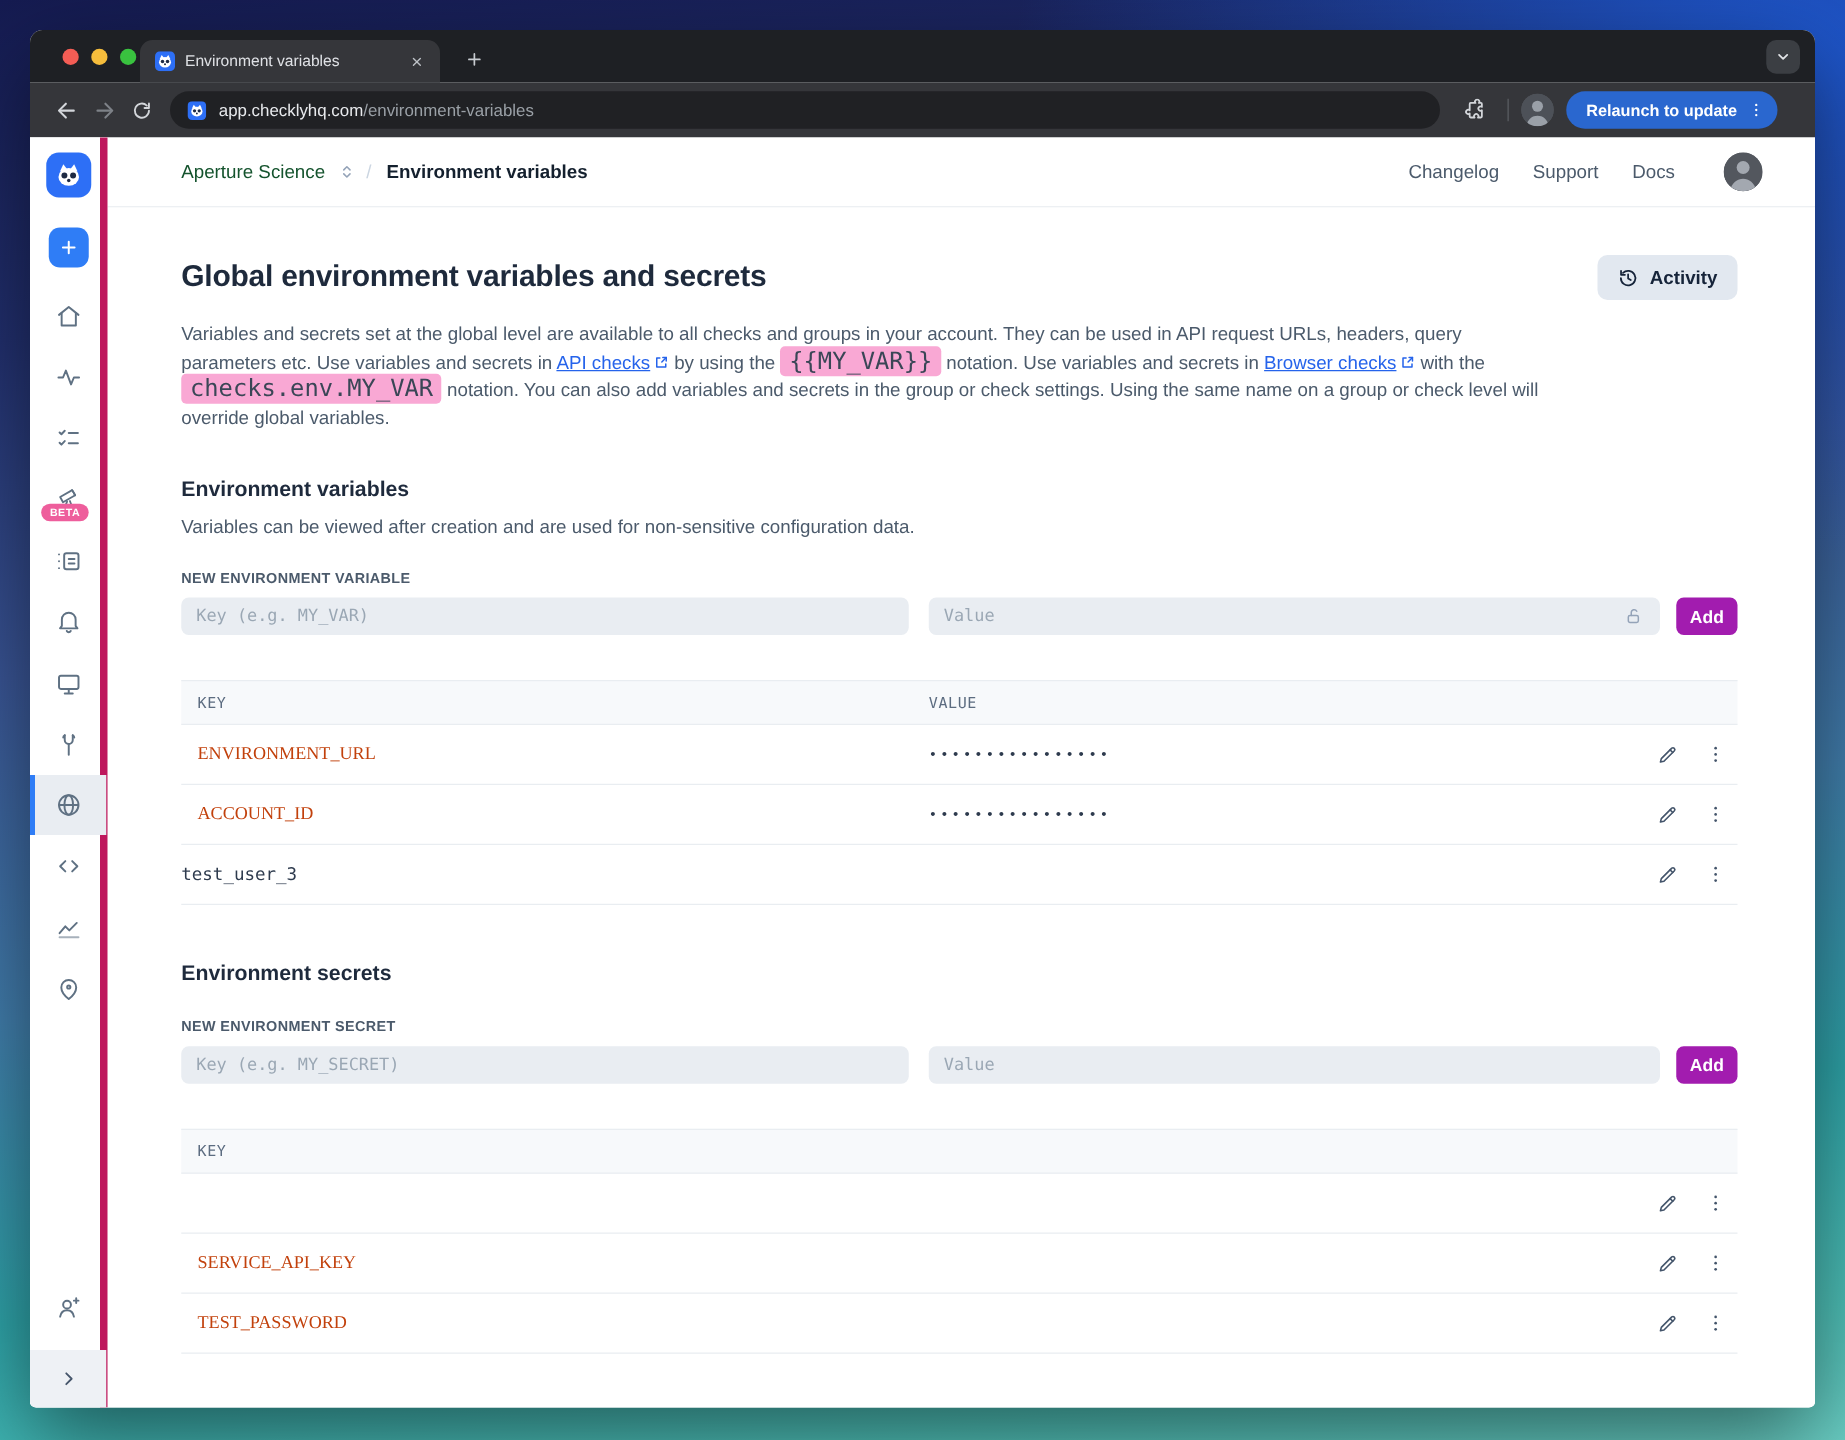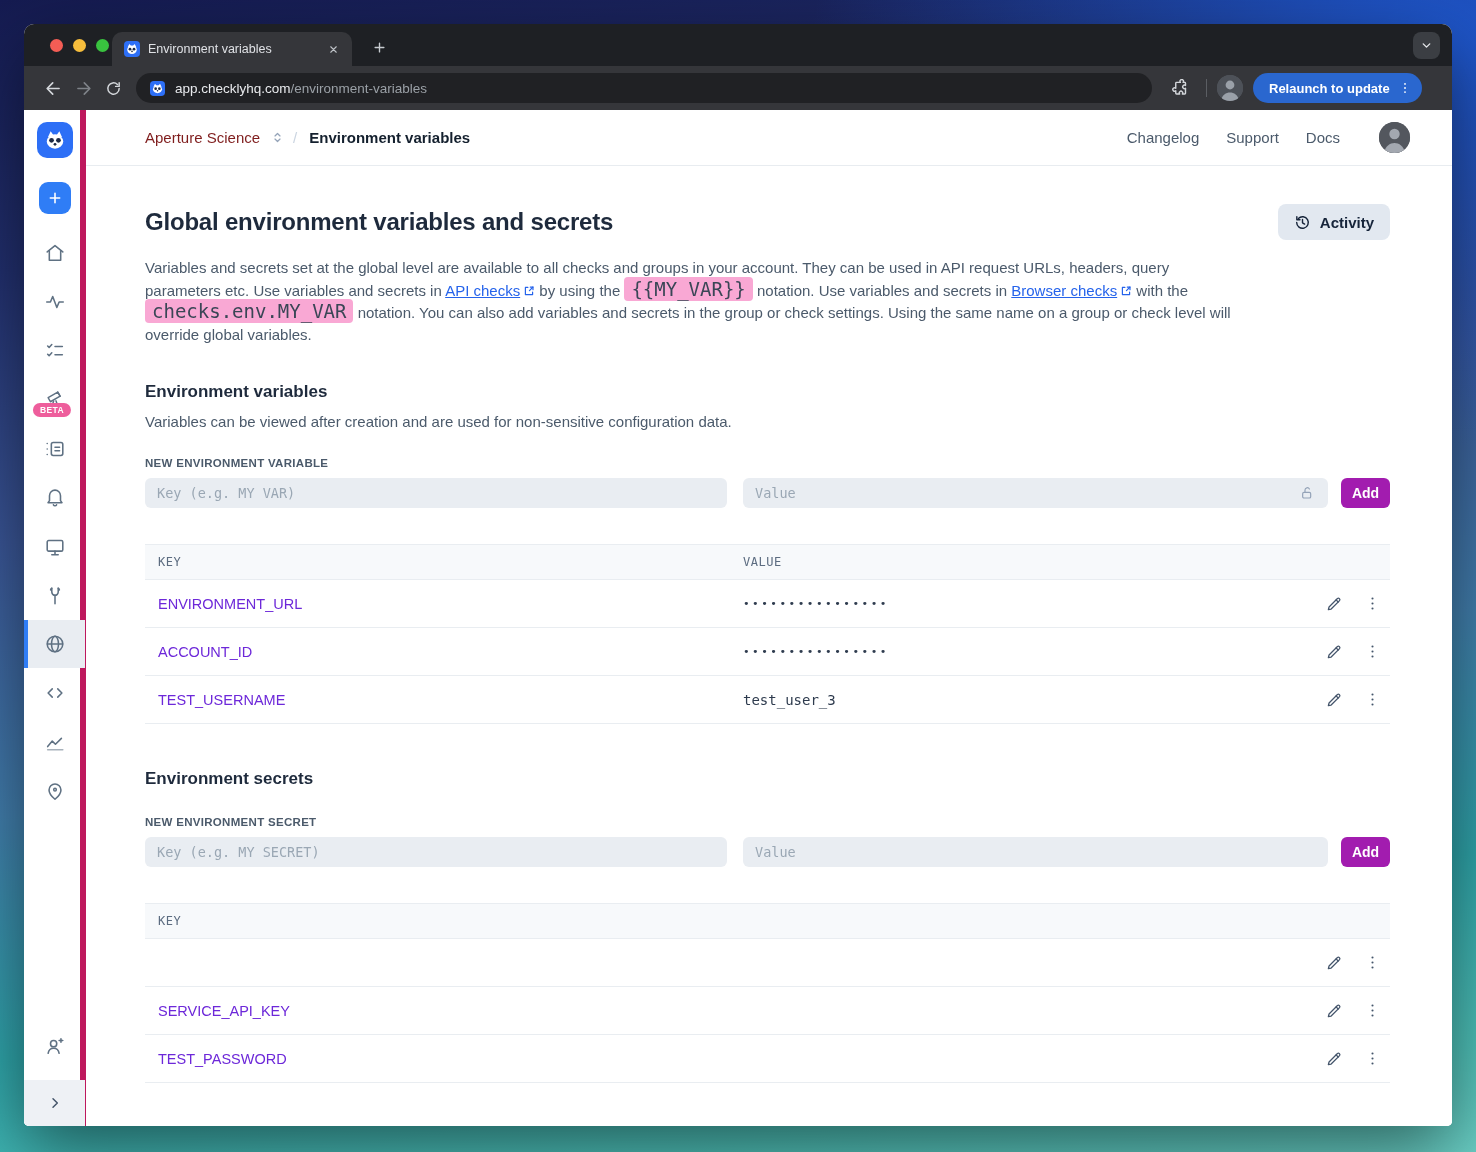"Aperture Science" .crumb-acct { color: #7f1d1d -> #14532d }
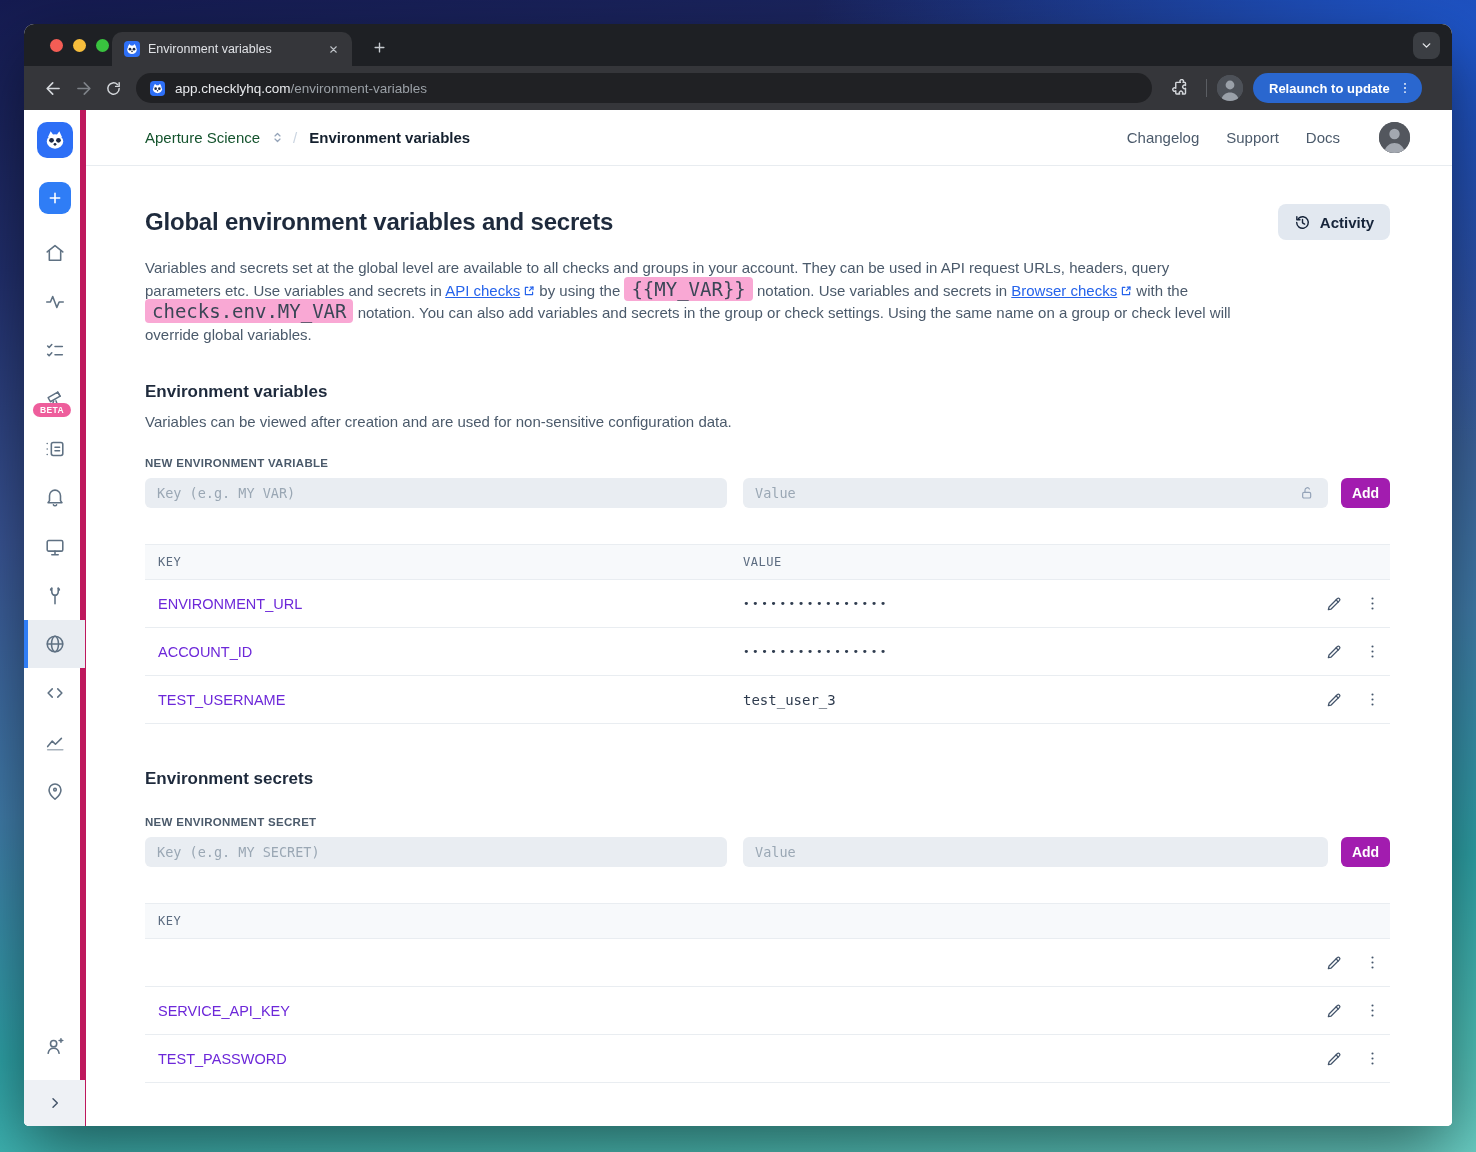"ENVIRONMENT_URL" .td-key { color: #6d28d9 -> #c2410c; font-family: Liberation Sans, sans-serif -> Liberation Serif, serif }
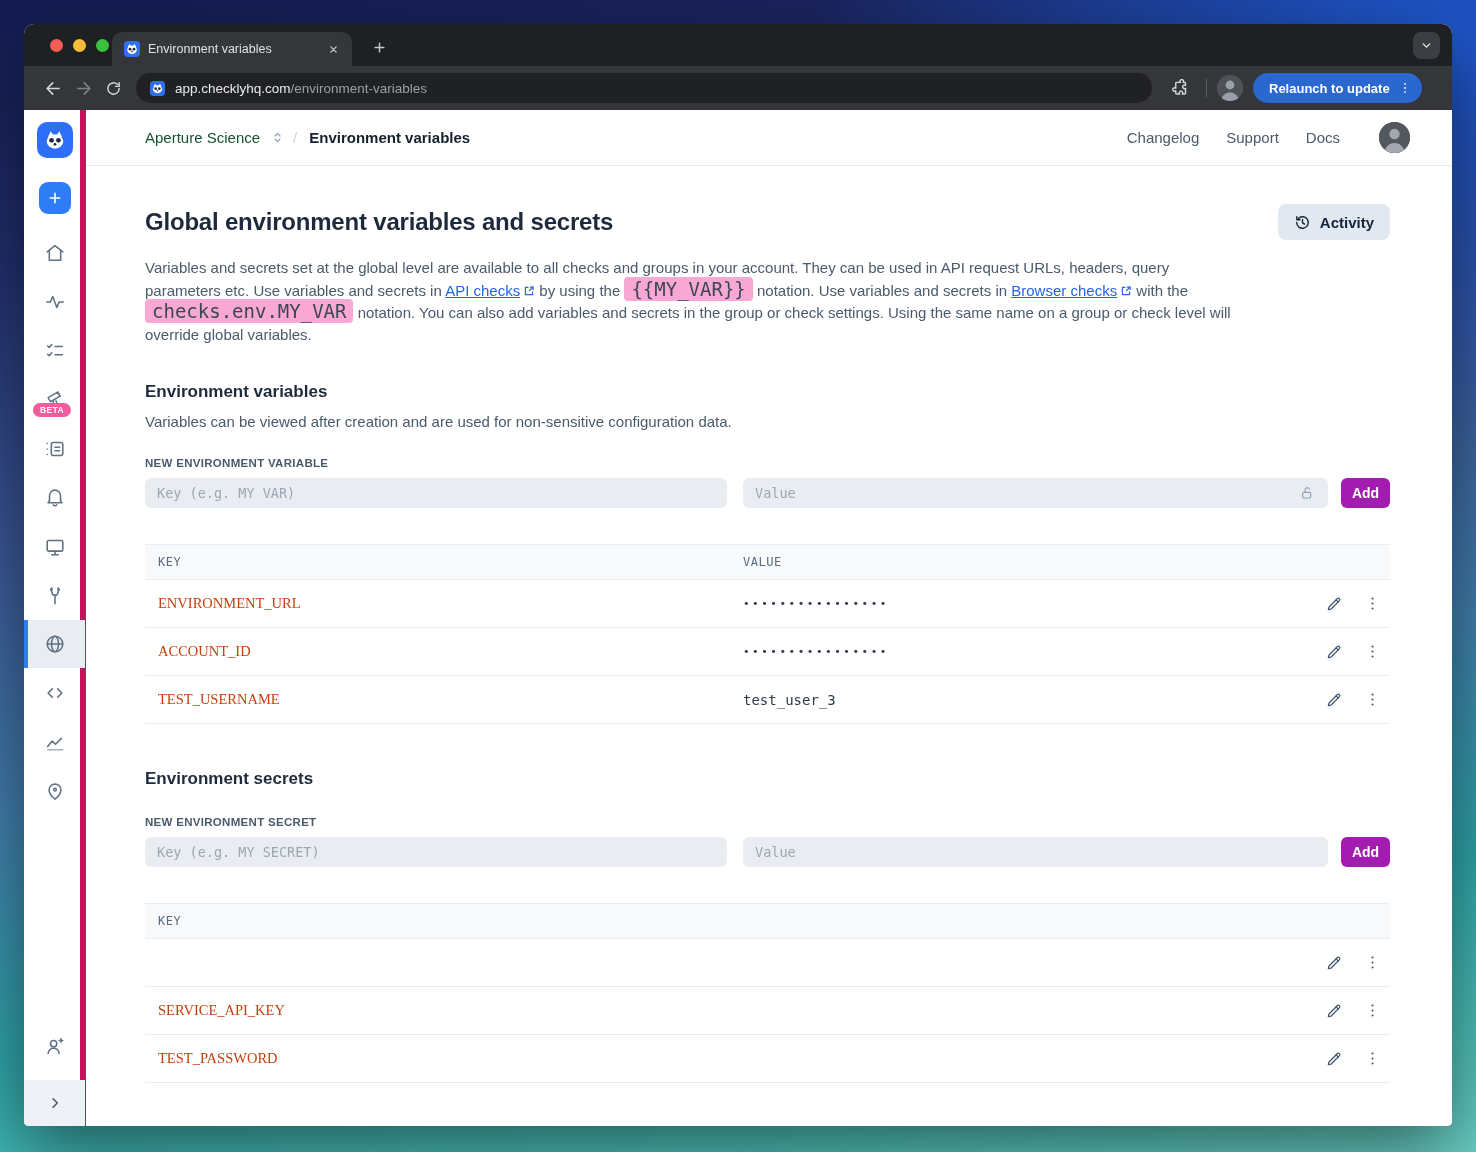"TEST_USERNAME" span.td-key { html: <span>TEST_USERNAME</span> -> none }
